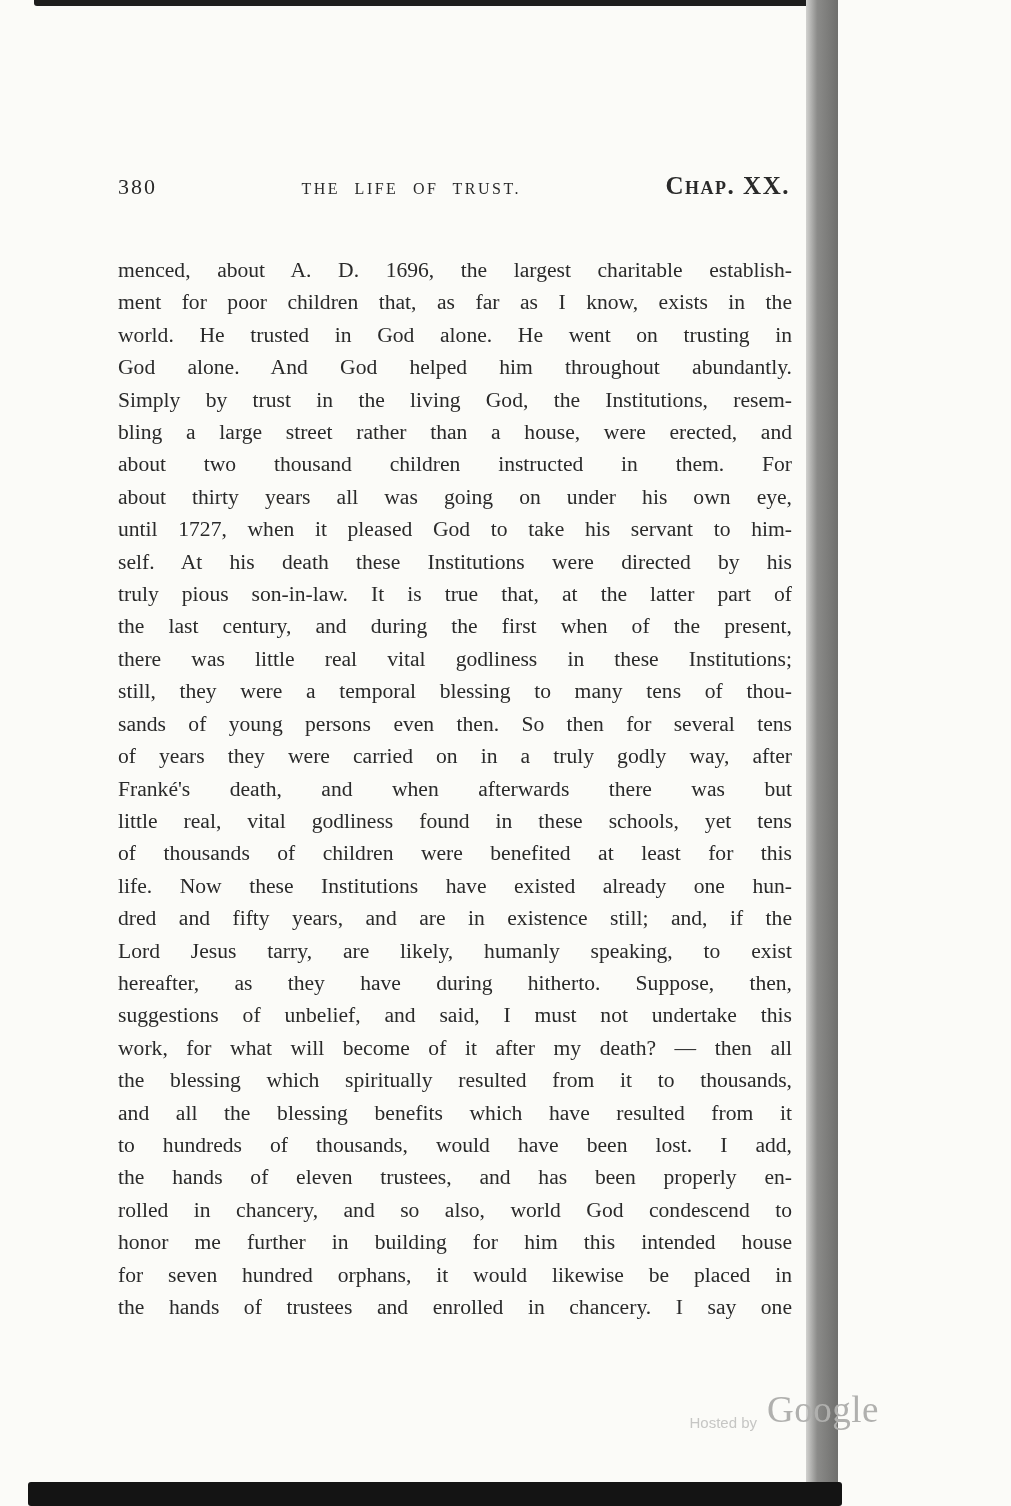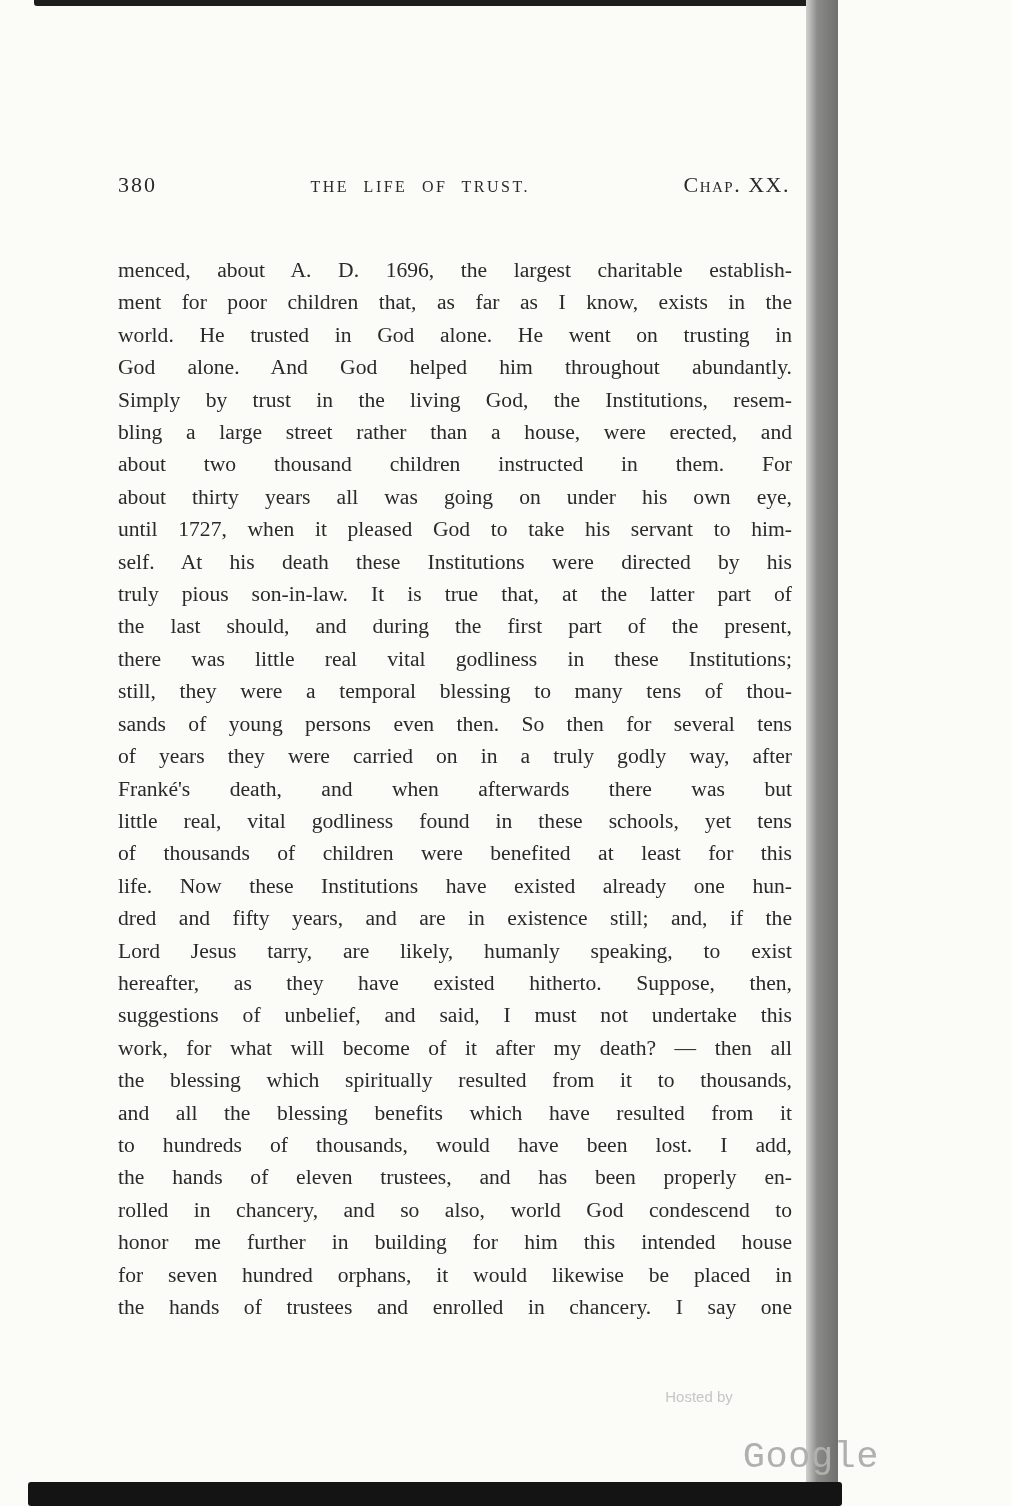"Chap. XX." .chapter { font-size: 22px -> 25px; font-weight: none -> bold }
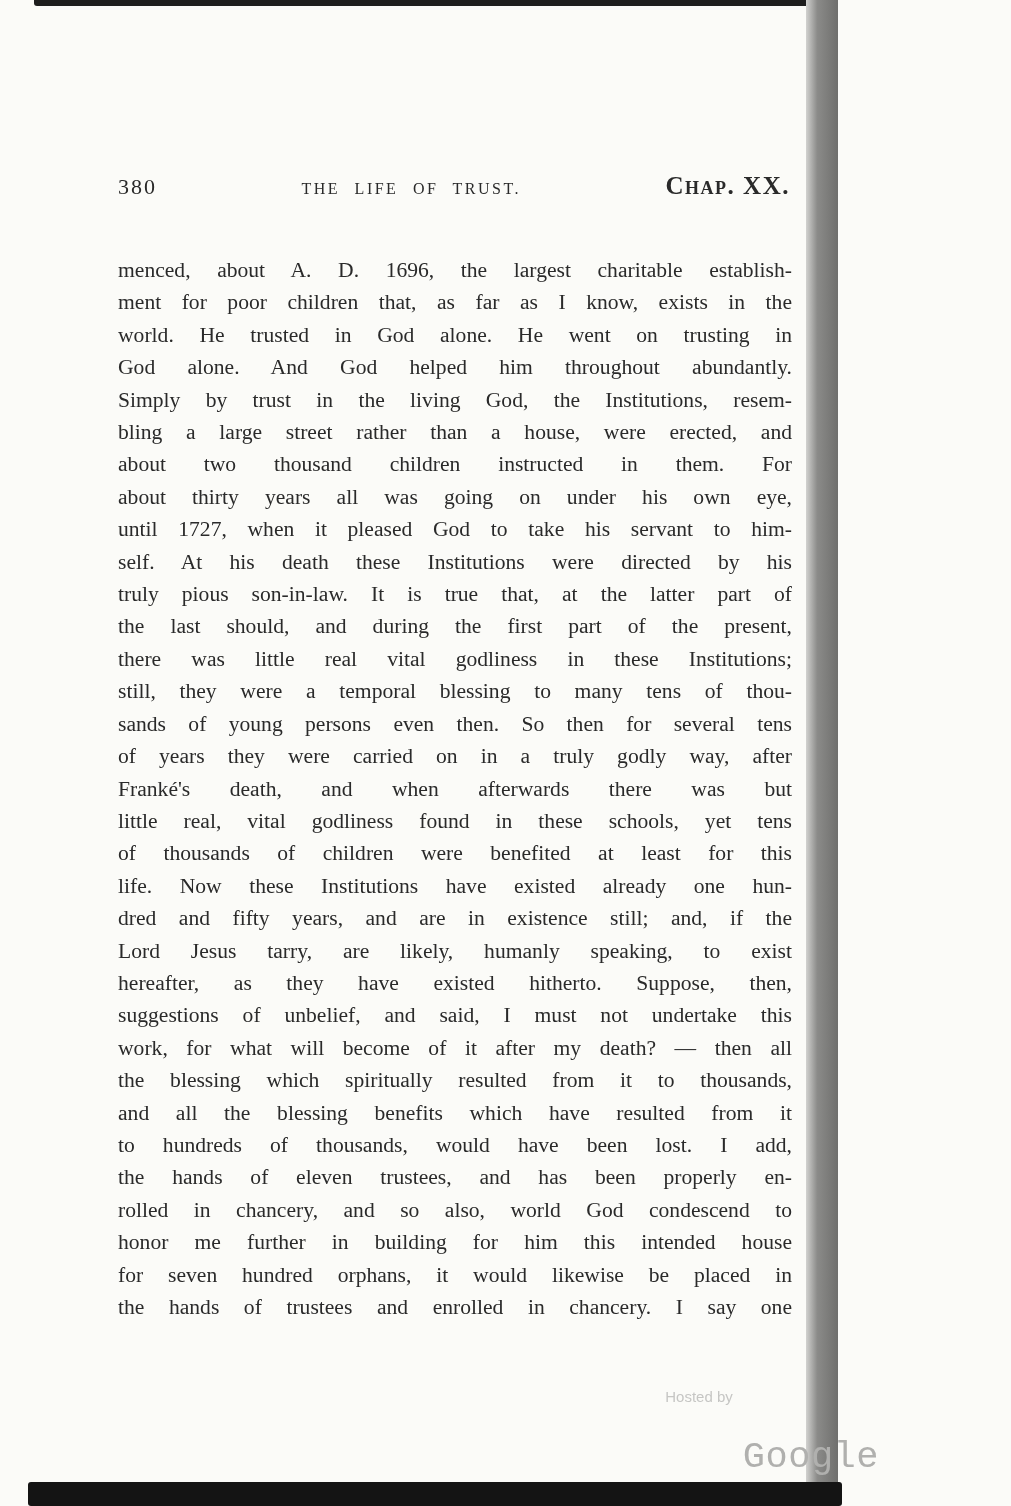"the last should, and during" div.text-line { text: should, and during the first part -> century, and during the first when }
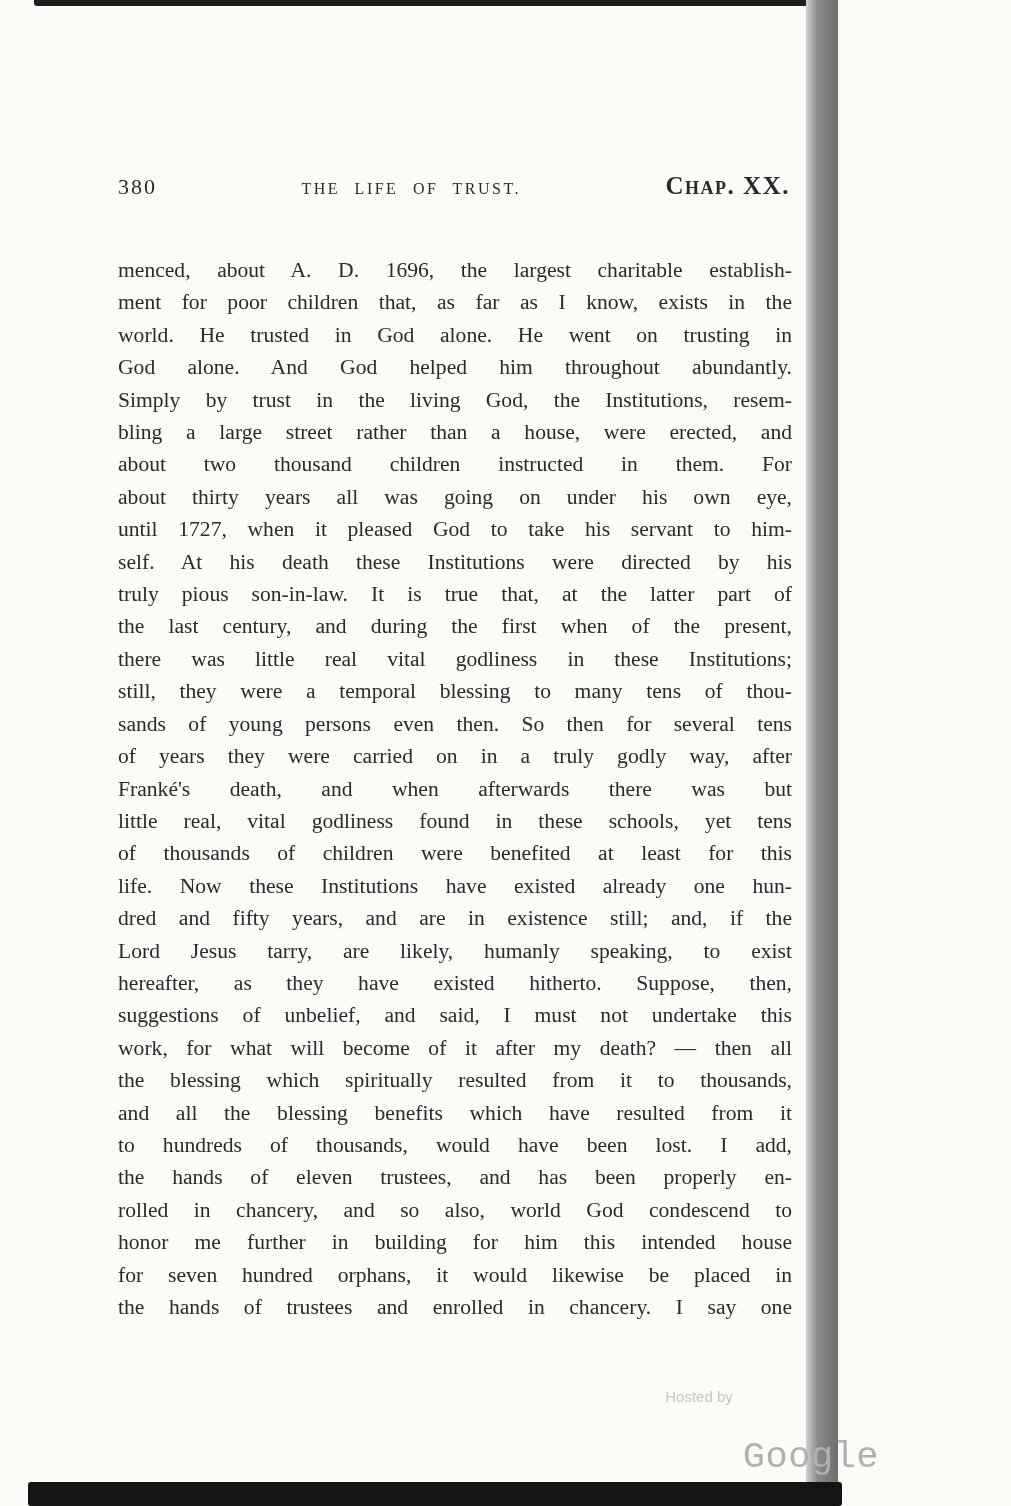"hereafter, as they have existed" div.text-line { text: existed -> during }
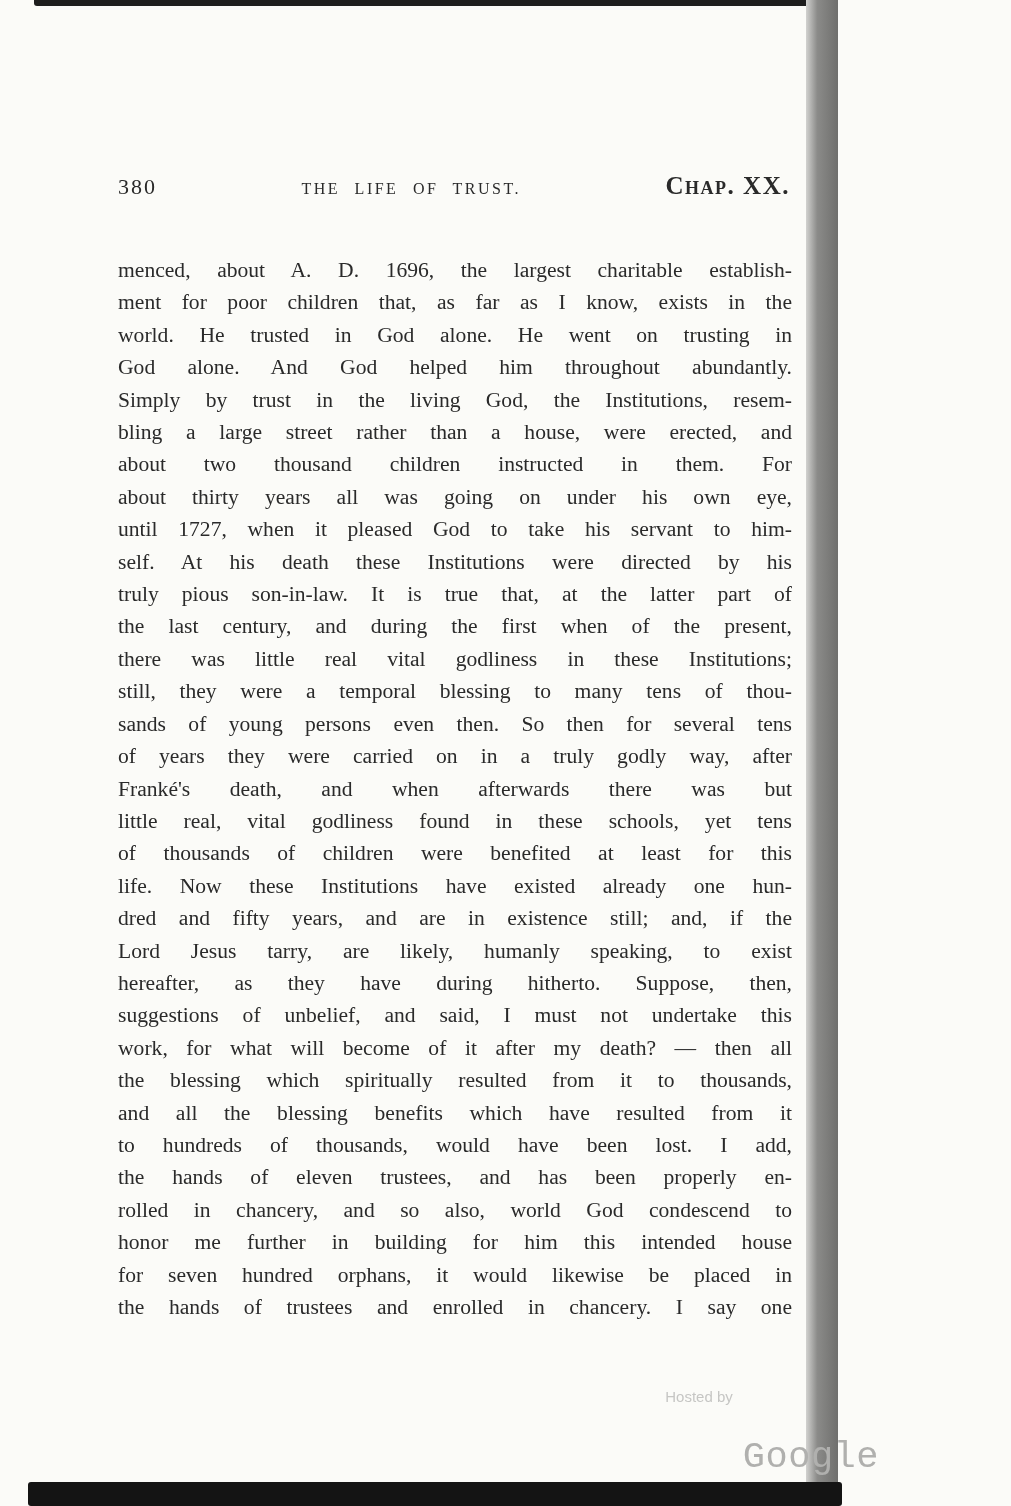"Hosted by" .watermark { align-items: flex-start -> flex-end }
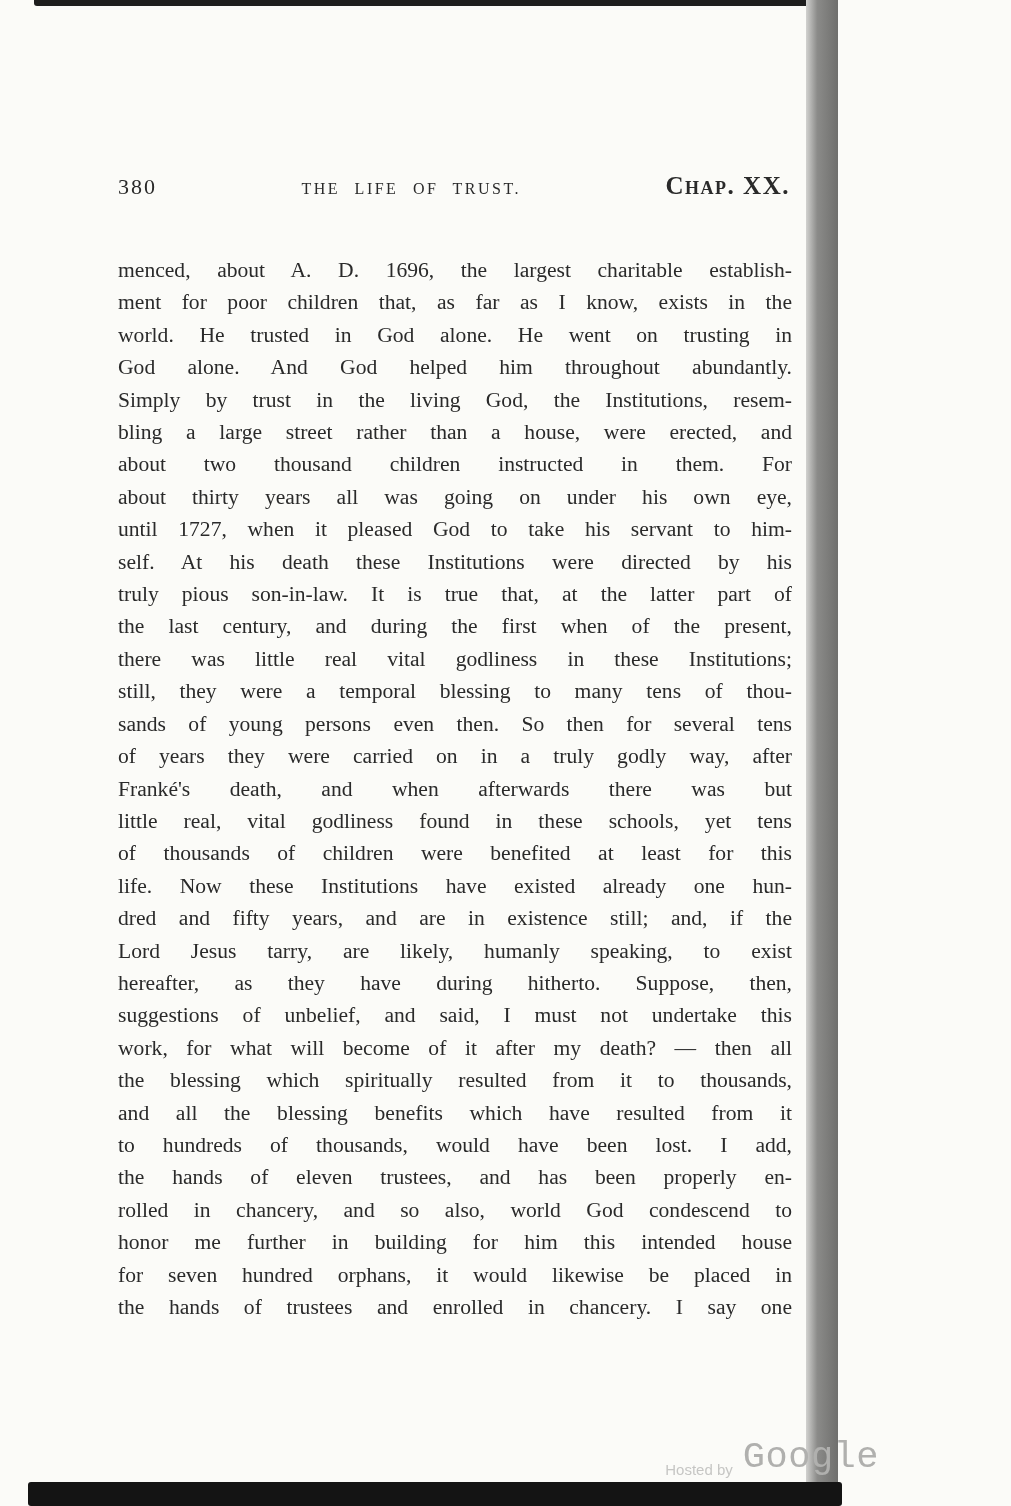"Google" .google-logo { font-family: Liberation Mono, monospace -> Liberation Serif, serif; margin-top: 48px -> none }
